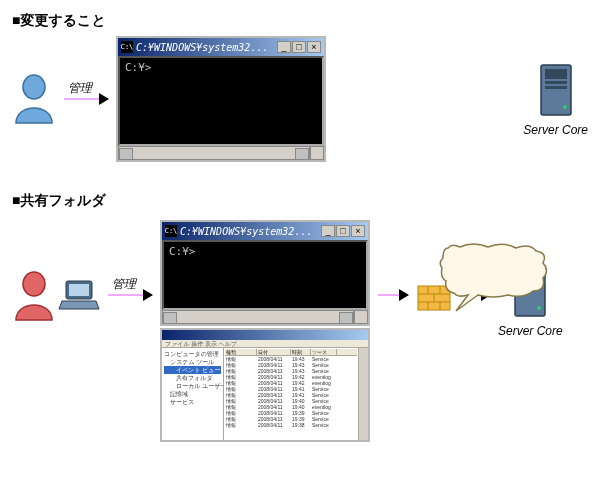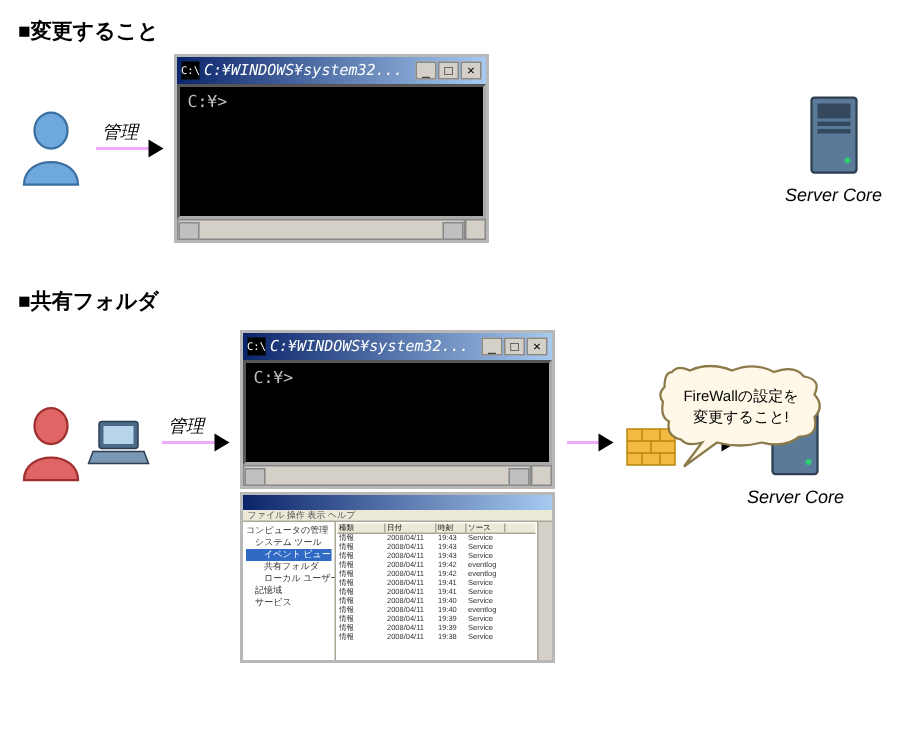"FireWallの設定を" div.bubble-text { html: <div> <span>FireWallの設定を</span><br> <span>変更すること!</span> </div> -> none }
